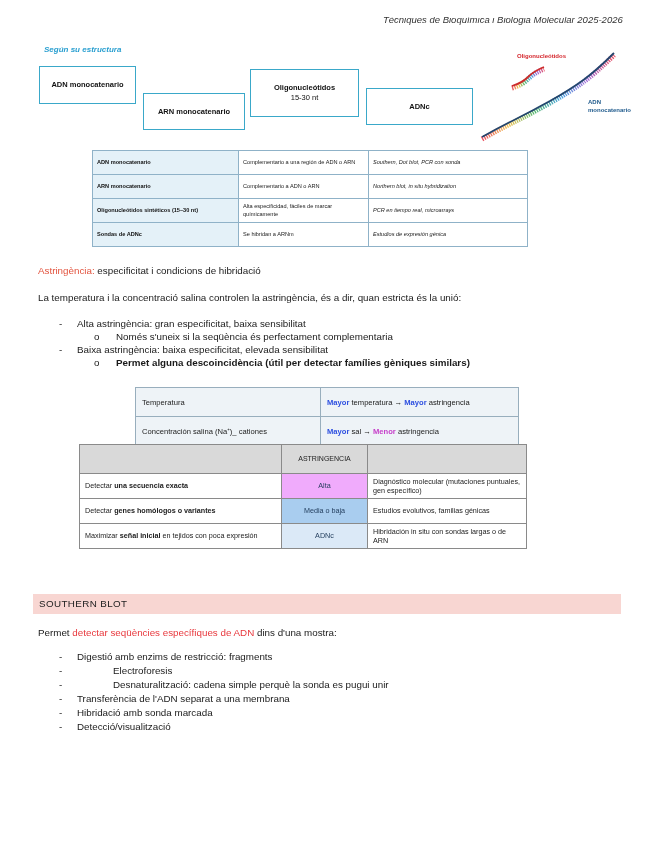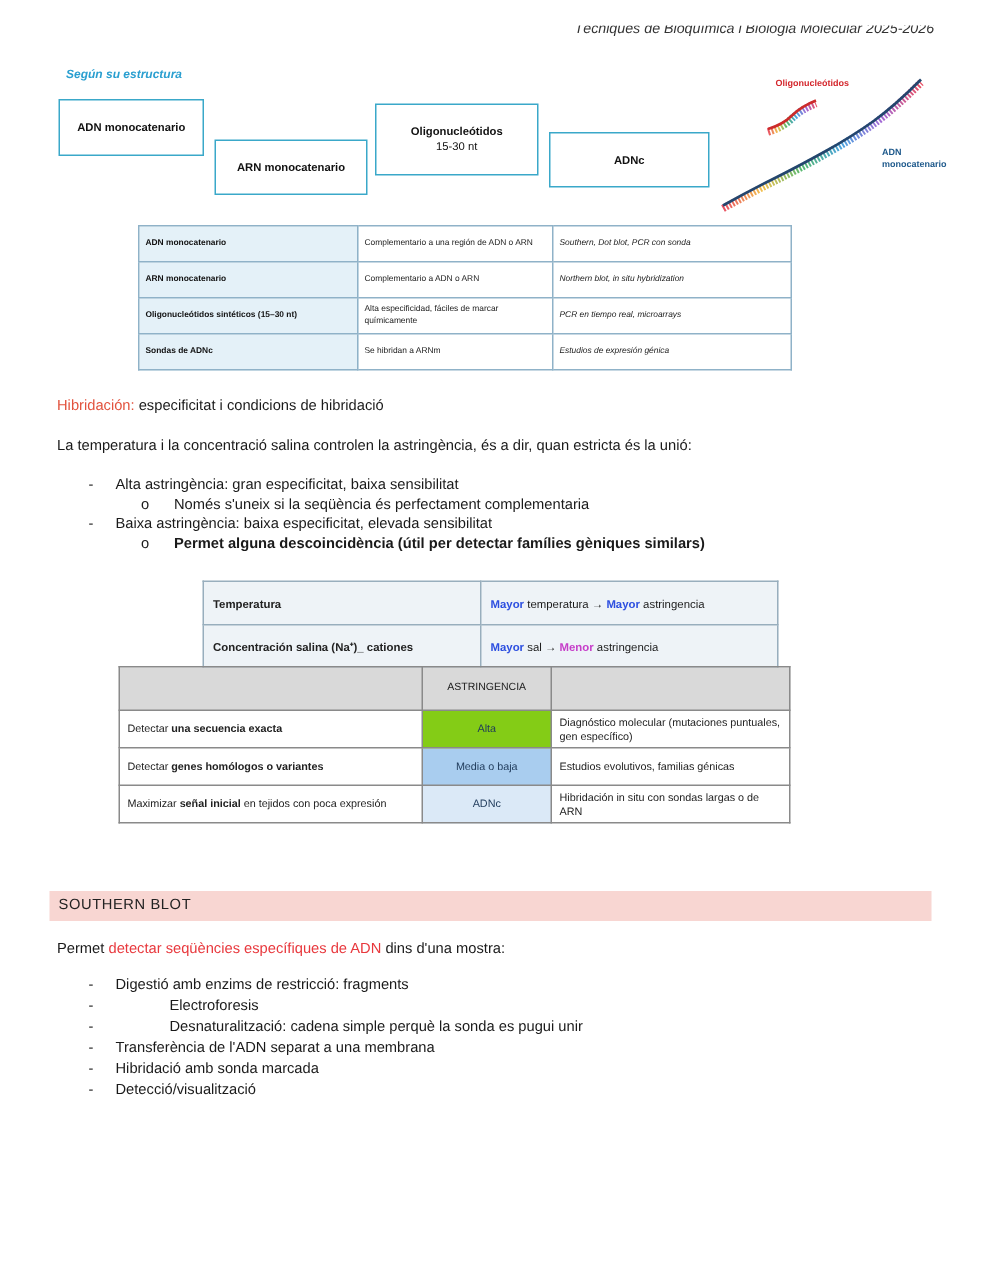"Hibridación:" span.accent-red { text: Hibridación -> Astringència }
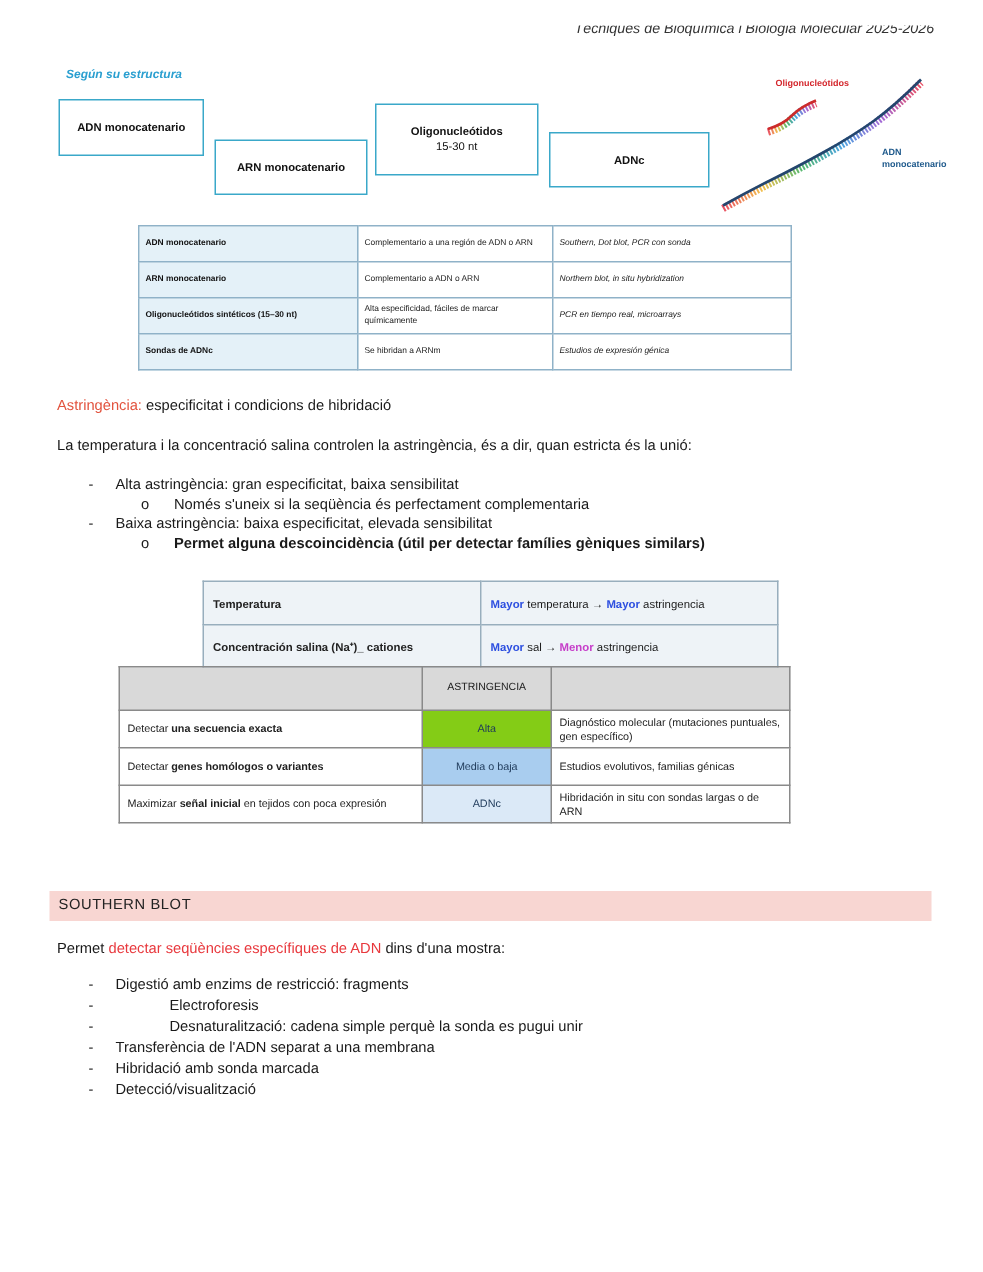"Temperatura" #cond-table td.k { font-weight: bold -> normal }
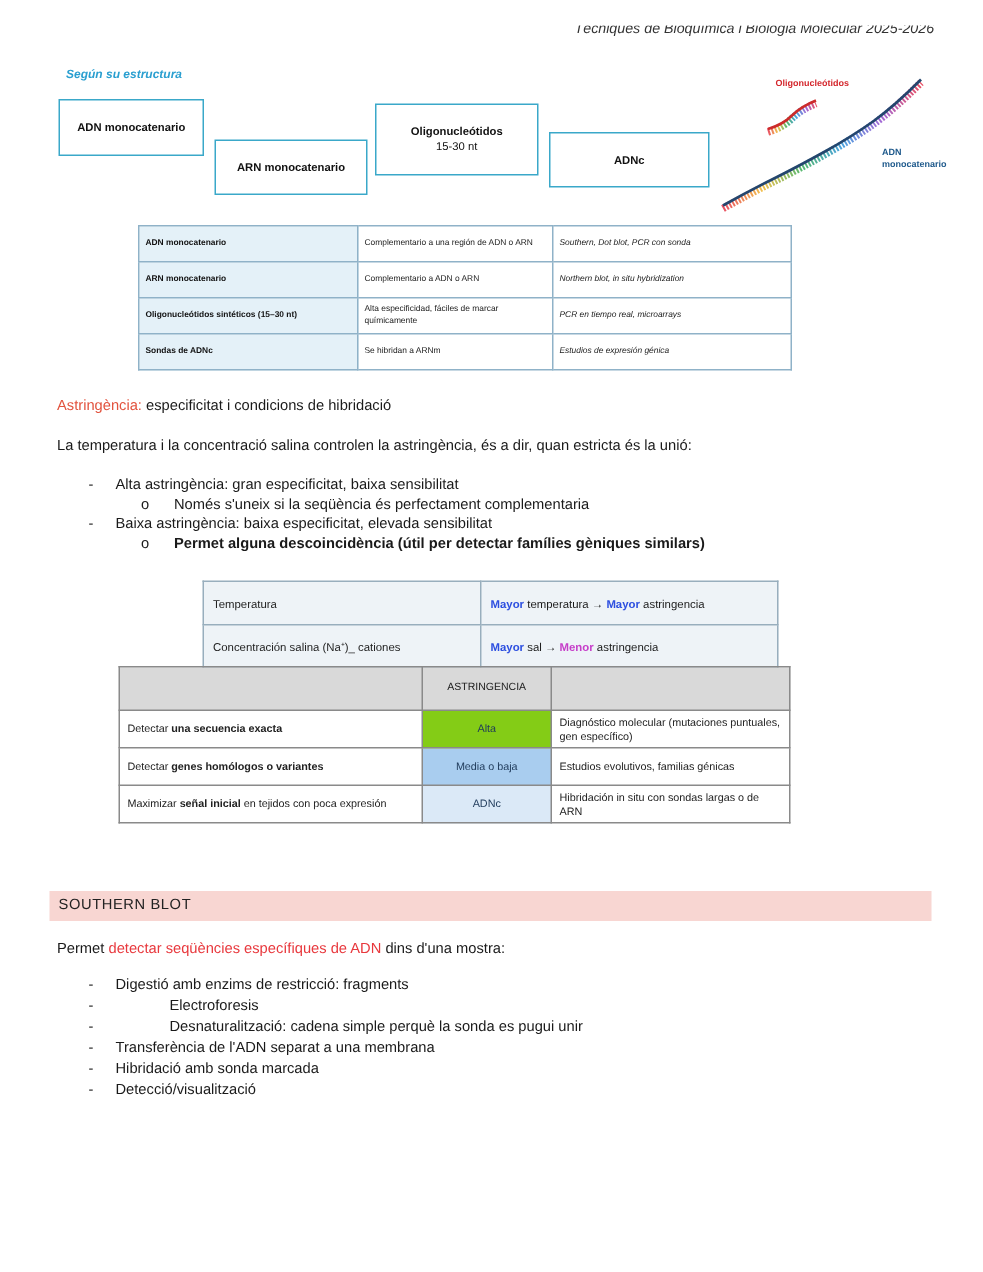"Alta" #str-table td.lvl.alta { background: #84cc16 -> #f0abfc }
